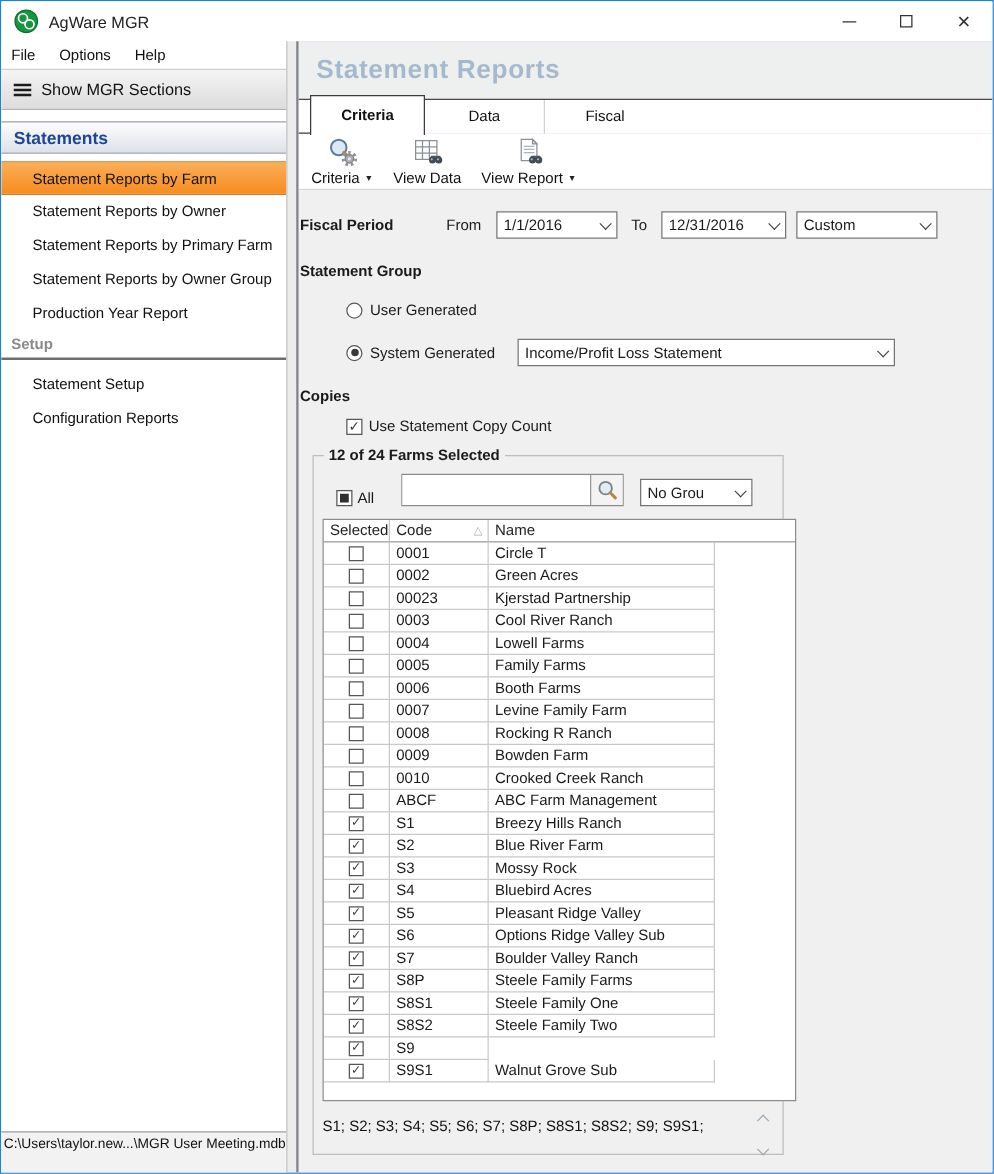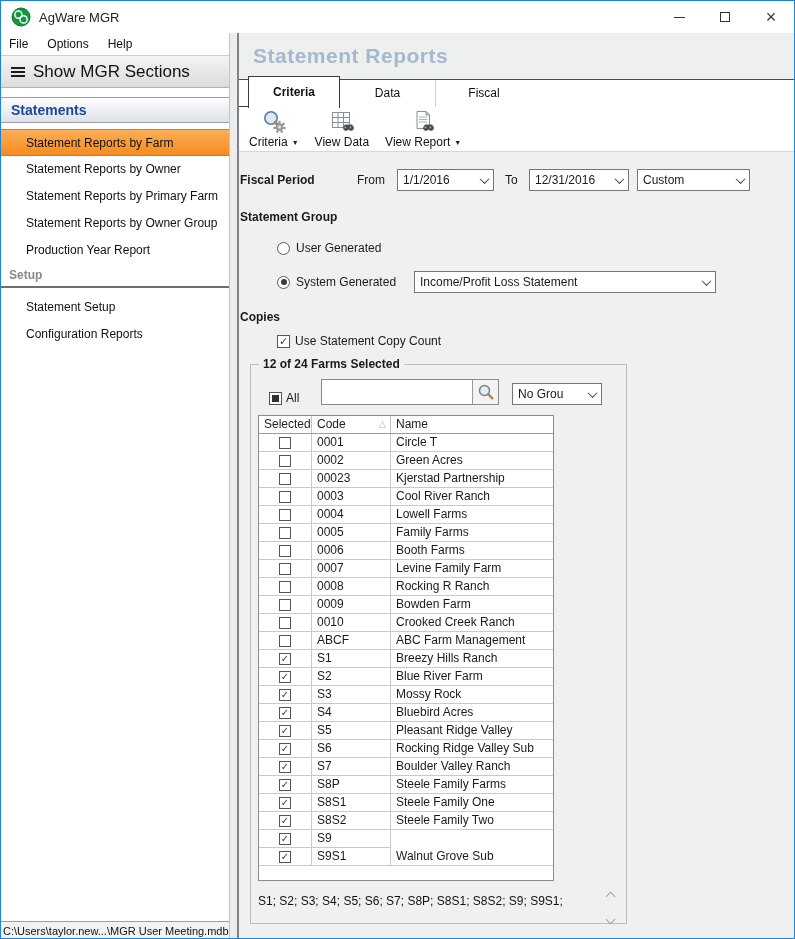"Show MGR Sections" .sections-label { font-size: 17px -> 13px }
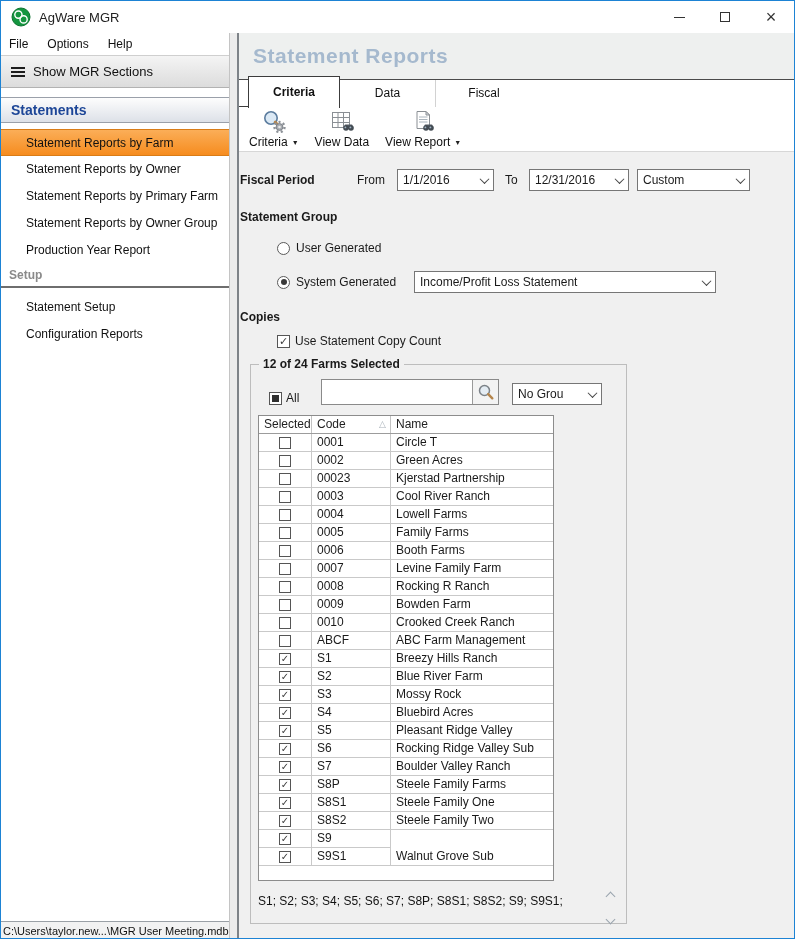"Selected" .table { width: 296px -> 379px }
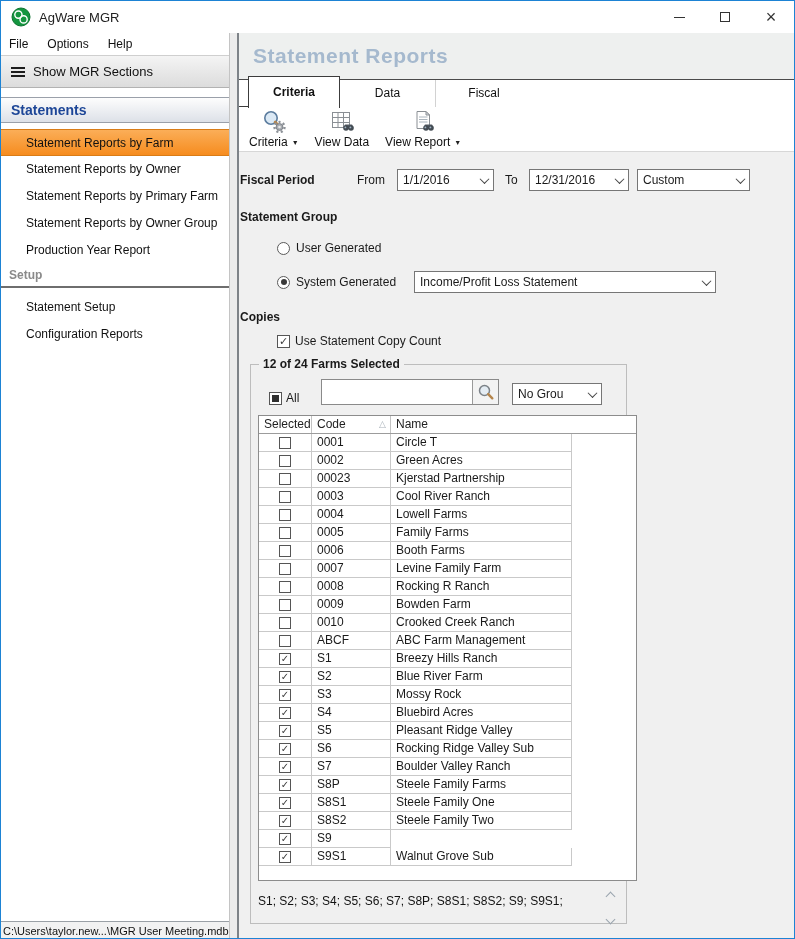"Rocking Ridge Valley Sub" div.tcell { text: Rocking -> Options }
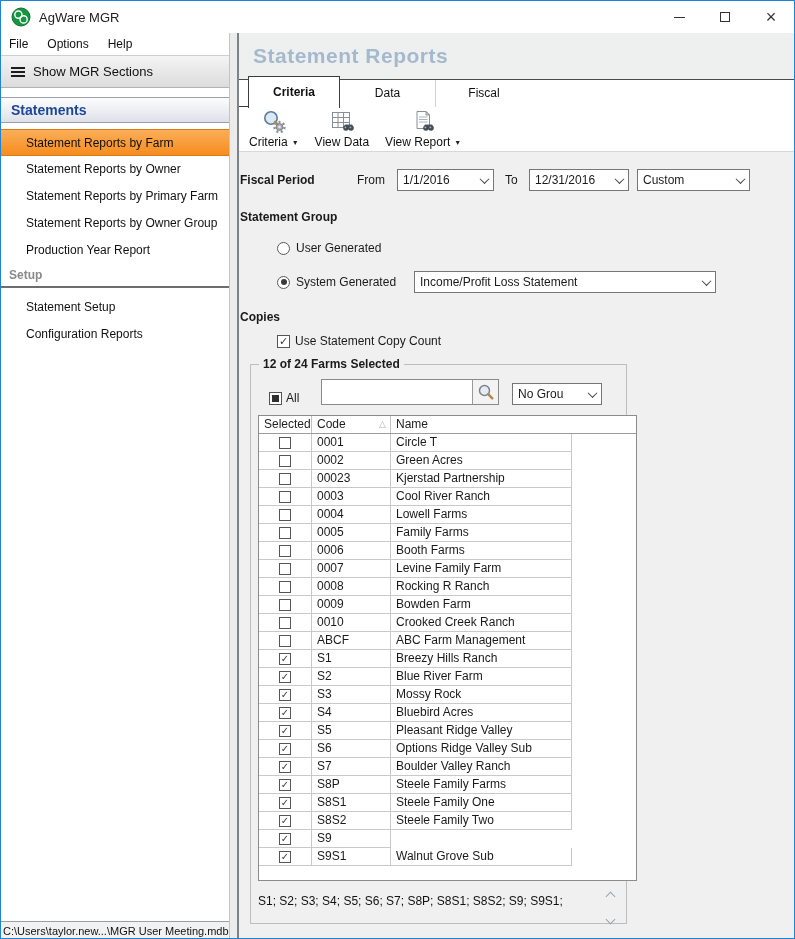"C:\Users\taylor.new...\MGR User" .statusbar { height: 17px -> 33px }
